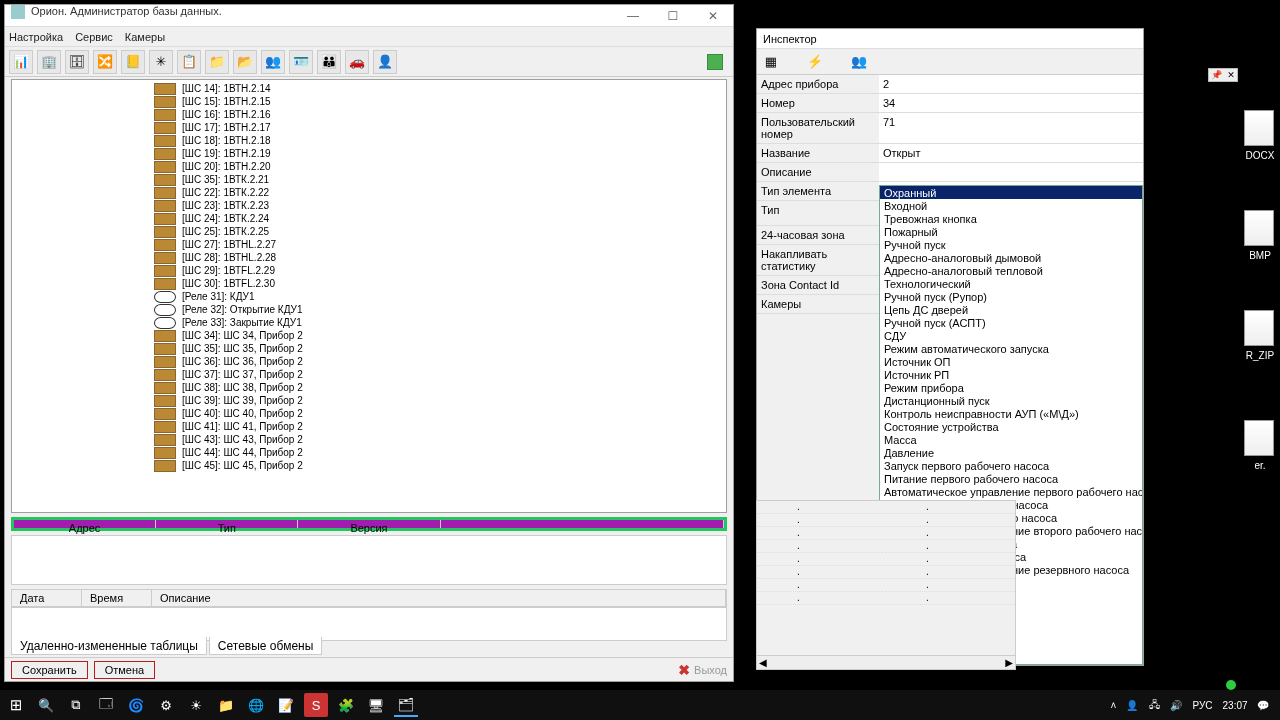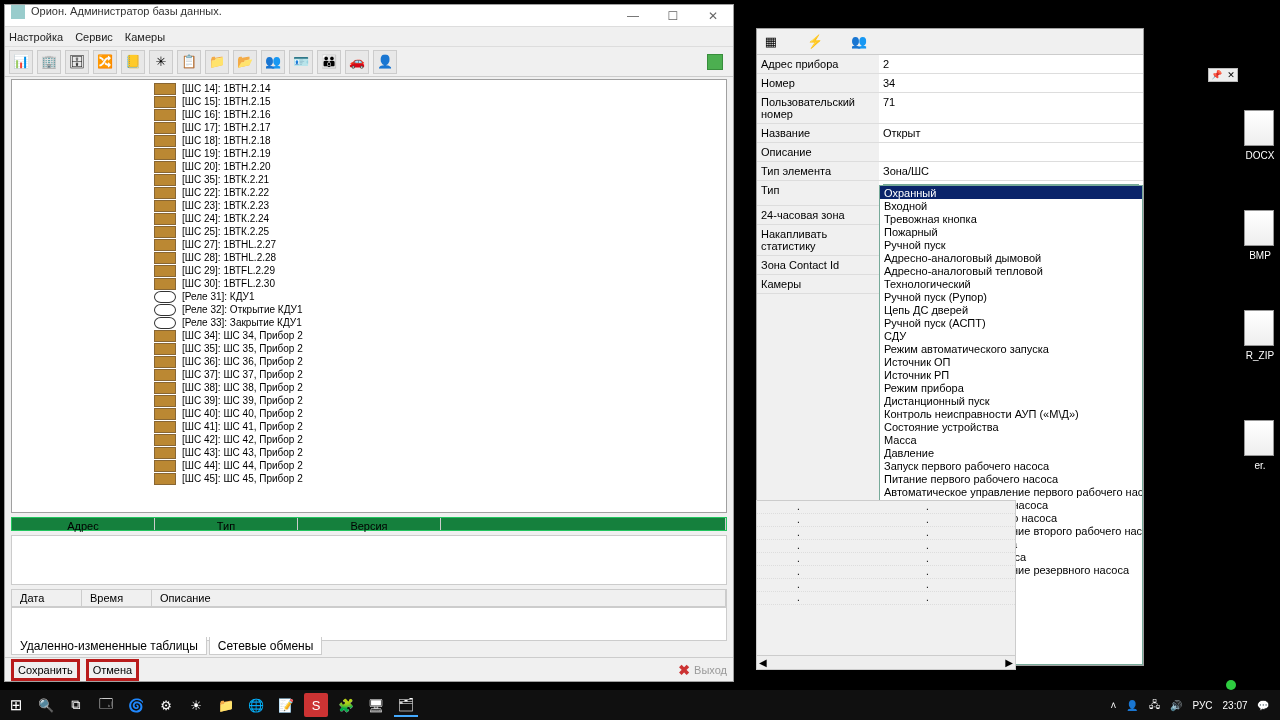"Инспектор" div.titlebar { html: none -> <div> <span>Инспектор</span> </div> }
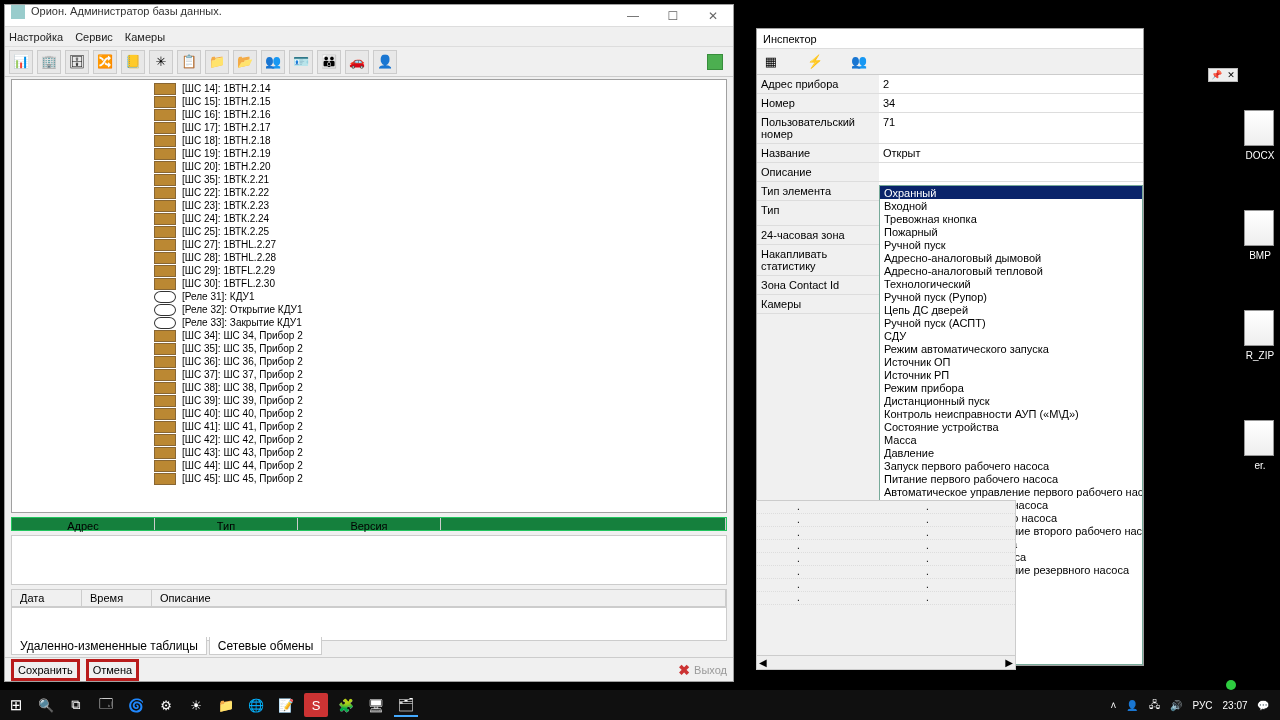"[ШС 42]: ШС 42, Прибор" div.tree-row { html: <div> <span></span> <span>[ШС 42]: ШС 42, Прибор 2</span> </div> -> none }
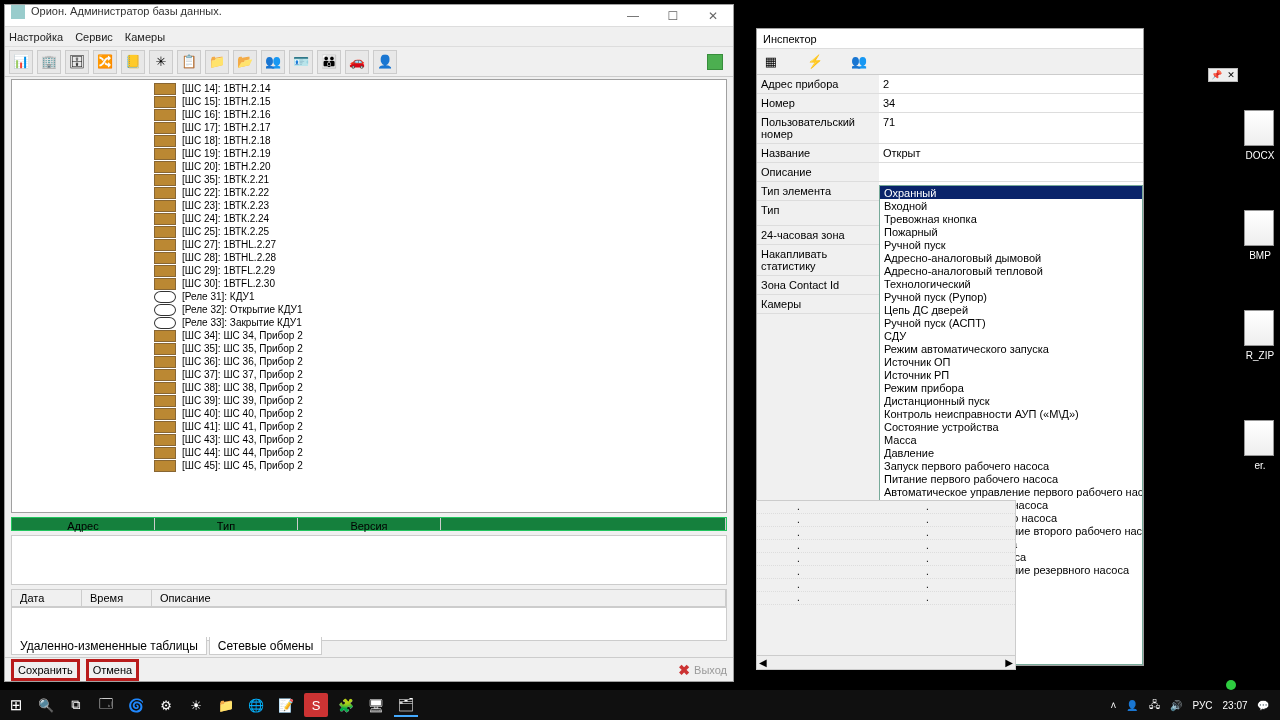"Адрес" .orion .split-cols { background: #15803d -> #a21caf; border: 1px solid #22c55e -> 3px solid #22c55e }
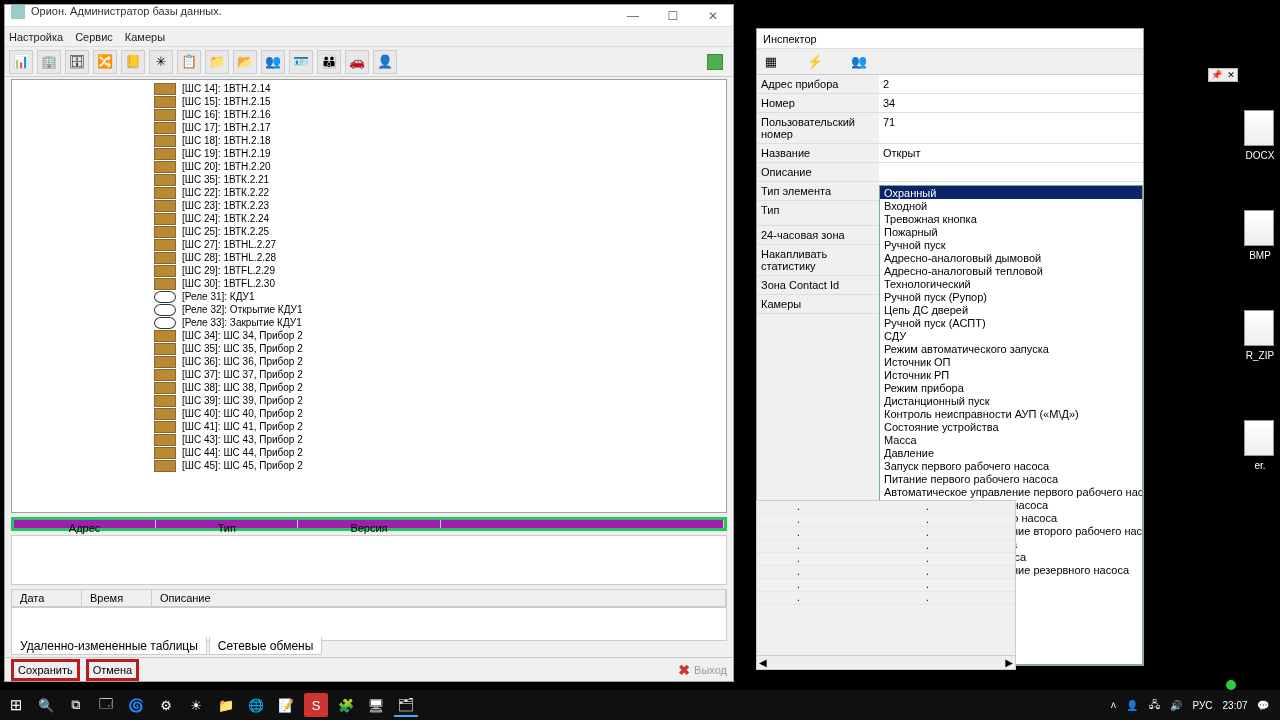"Сохранить" .orion .footer button { border: 3px solid #b91c1c -> 1px solid #b91c1c; padding: 2px 4px -> 2px 10px }
